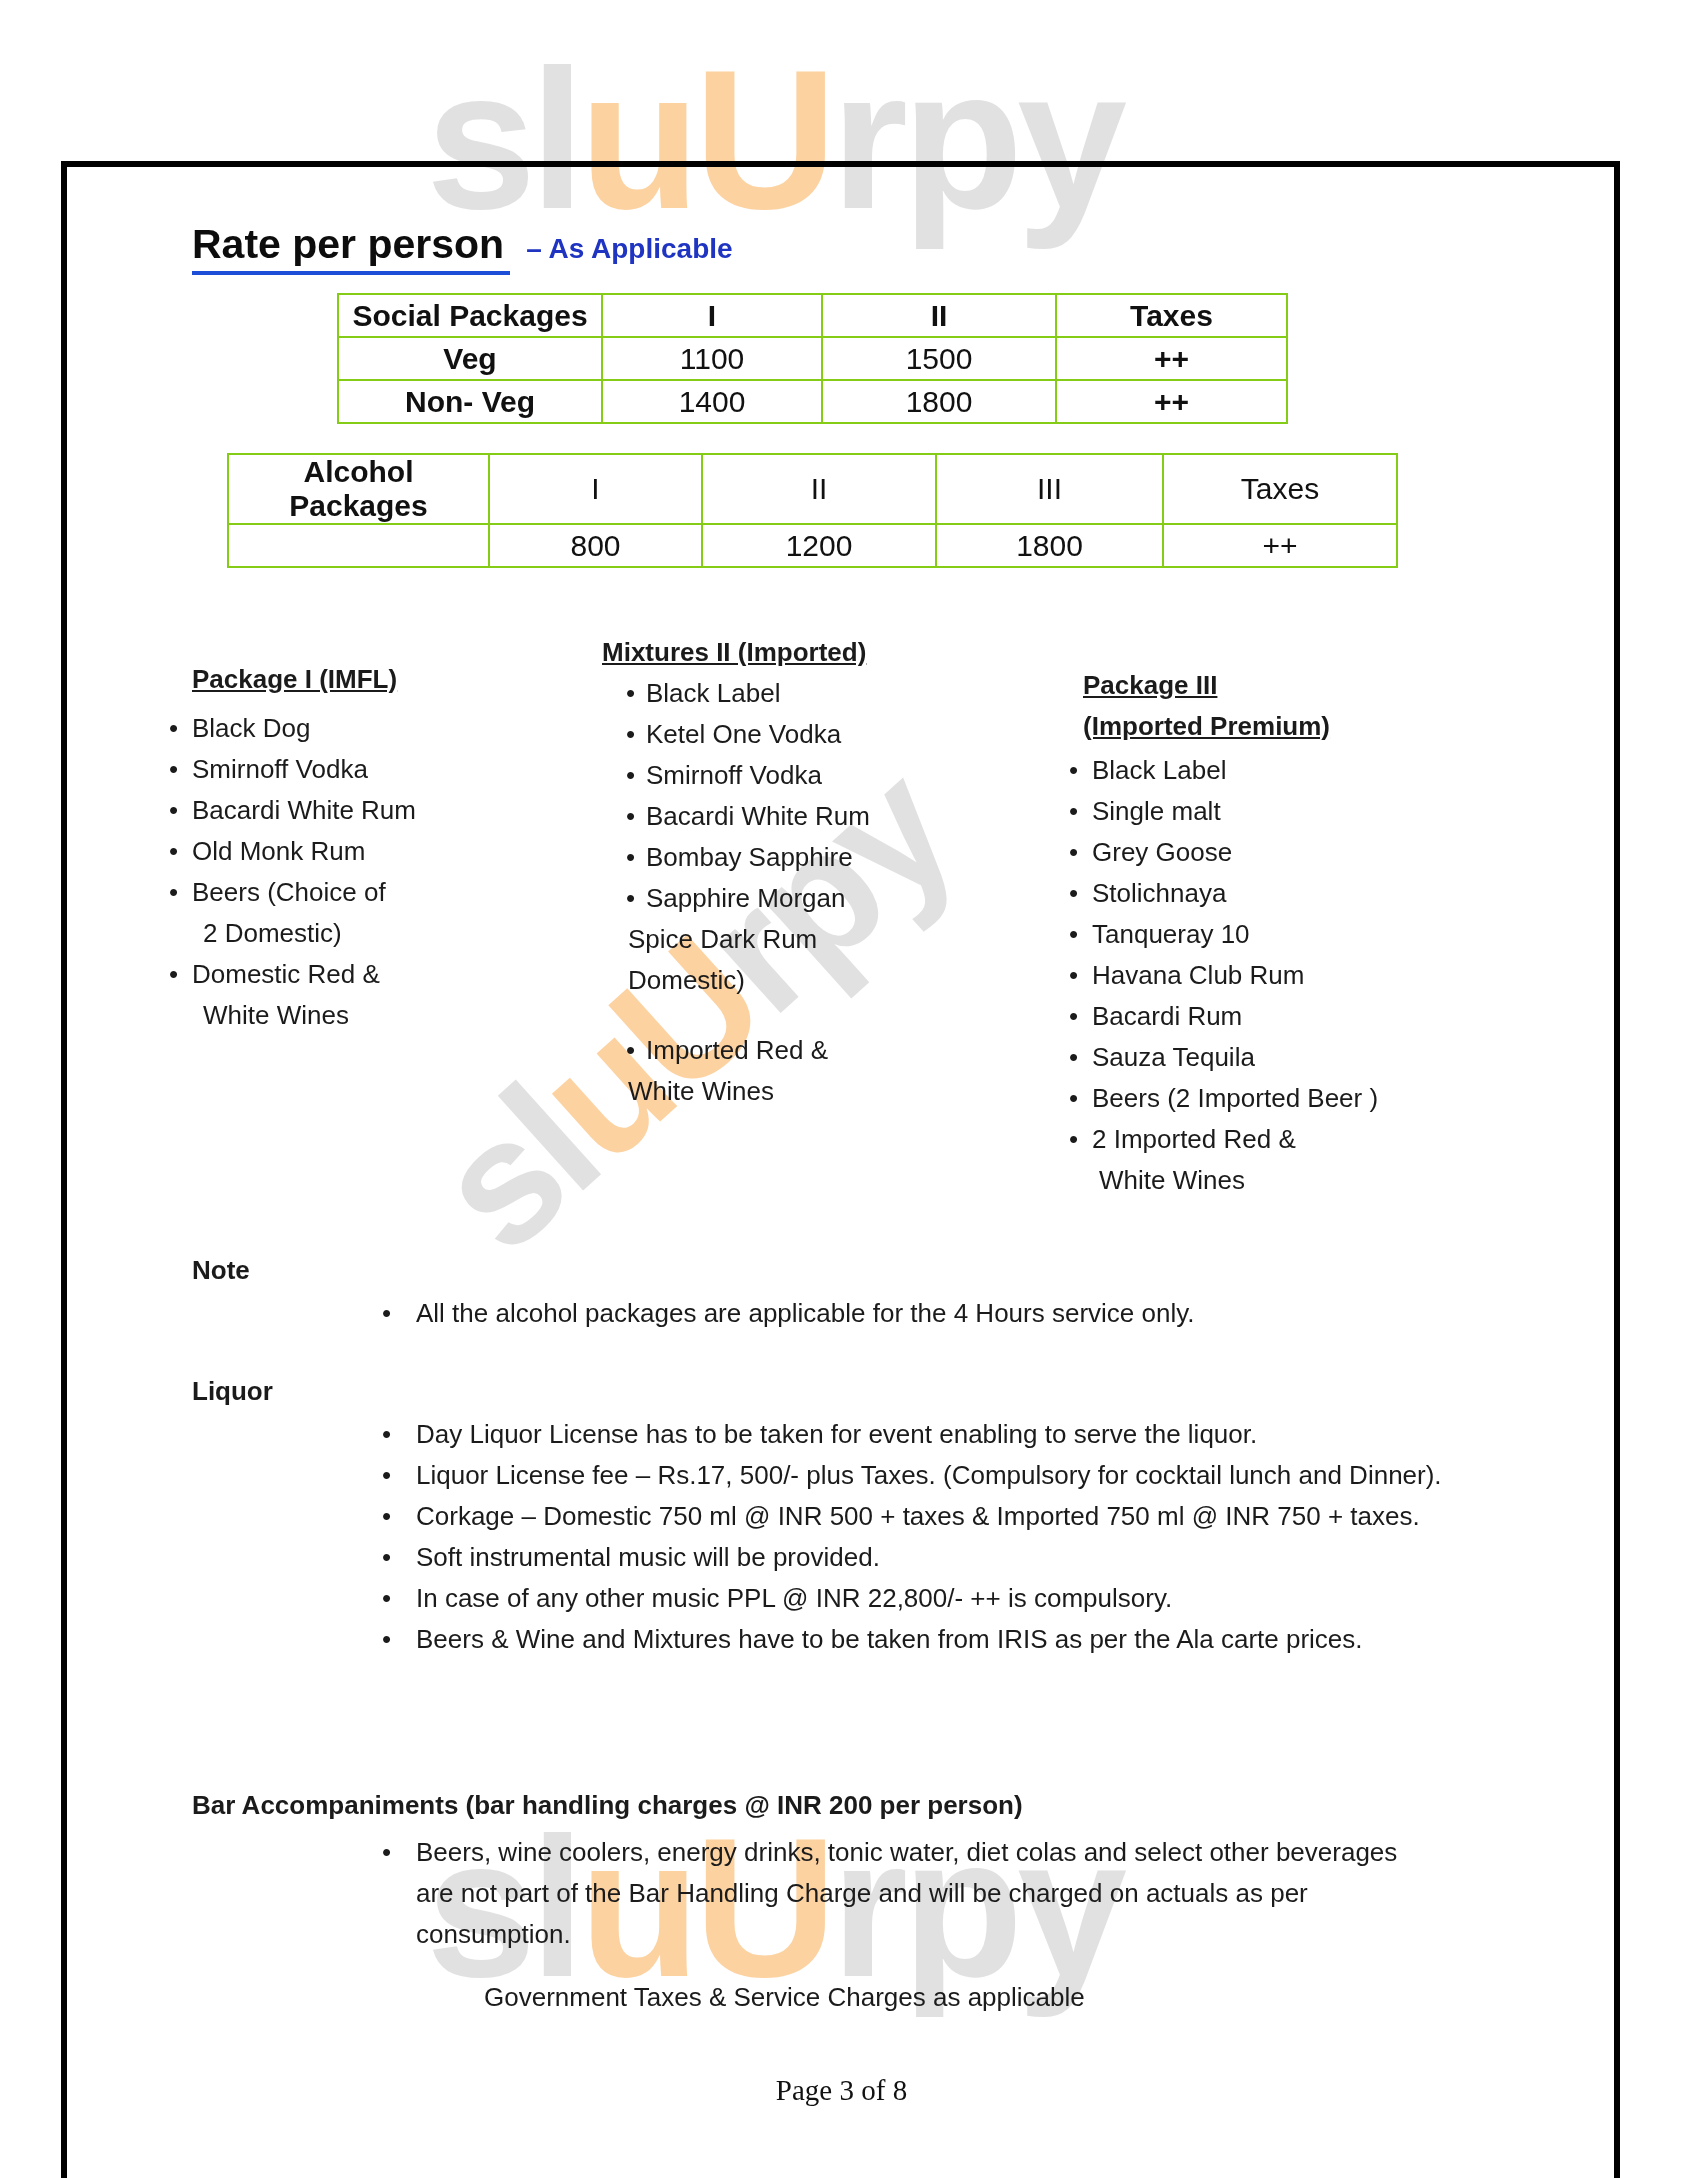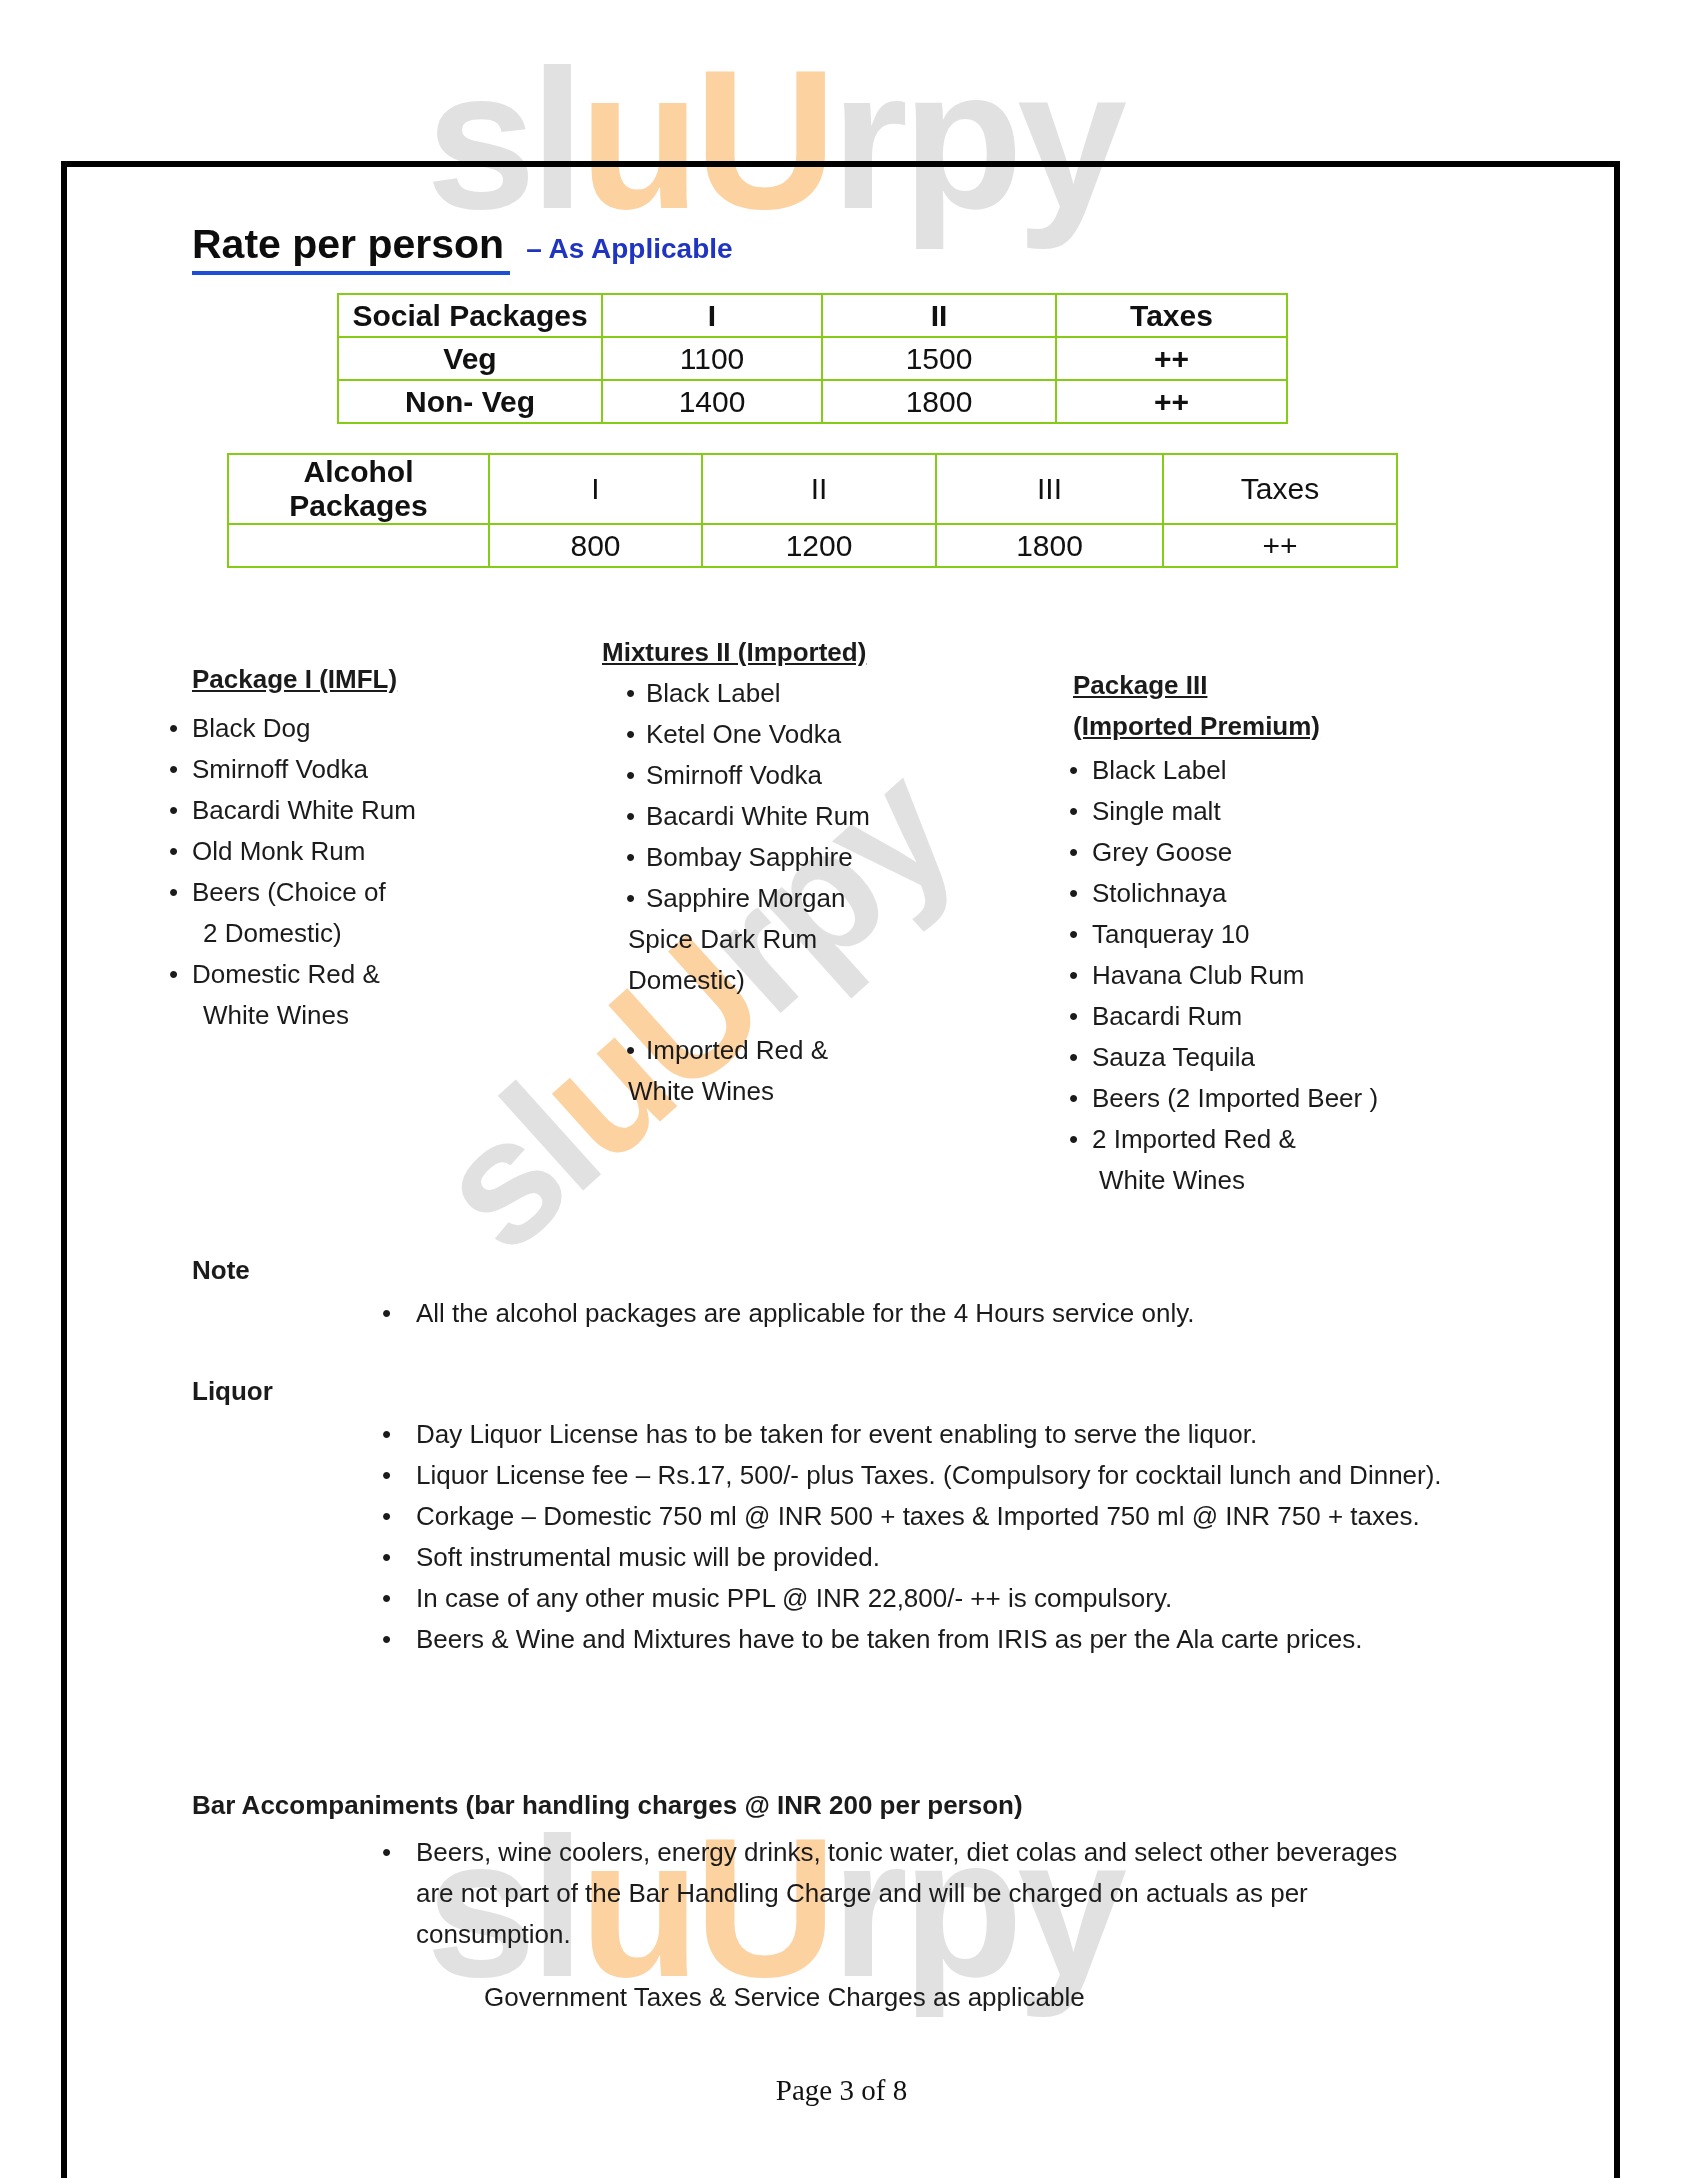"Package III" .pkg3 .hd { margin-left: 8px -> 18px }
